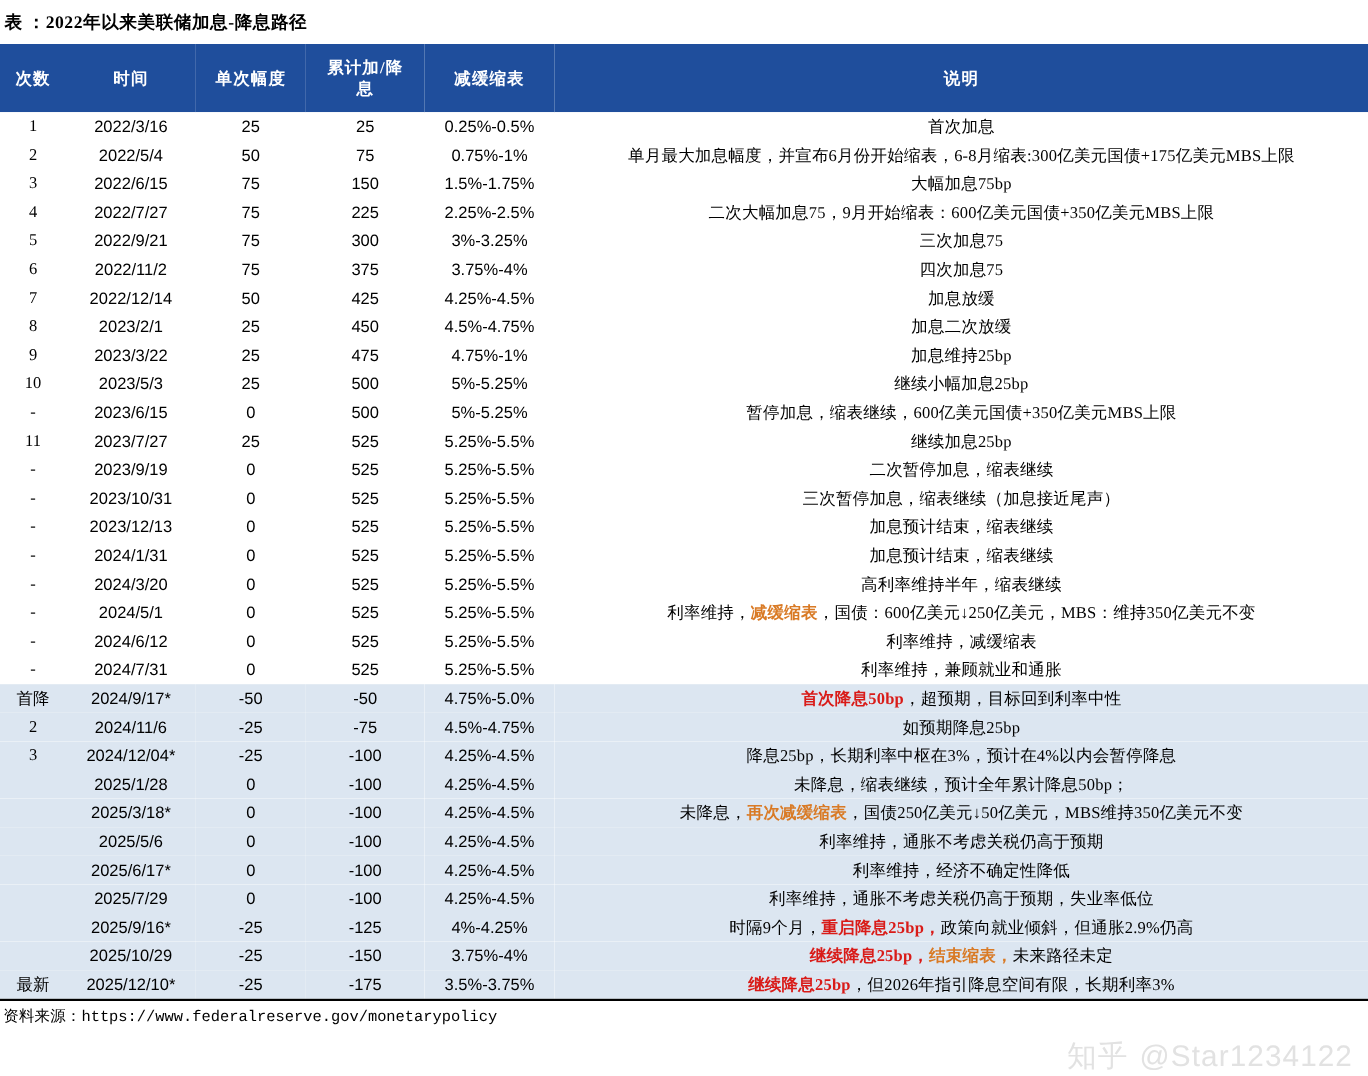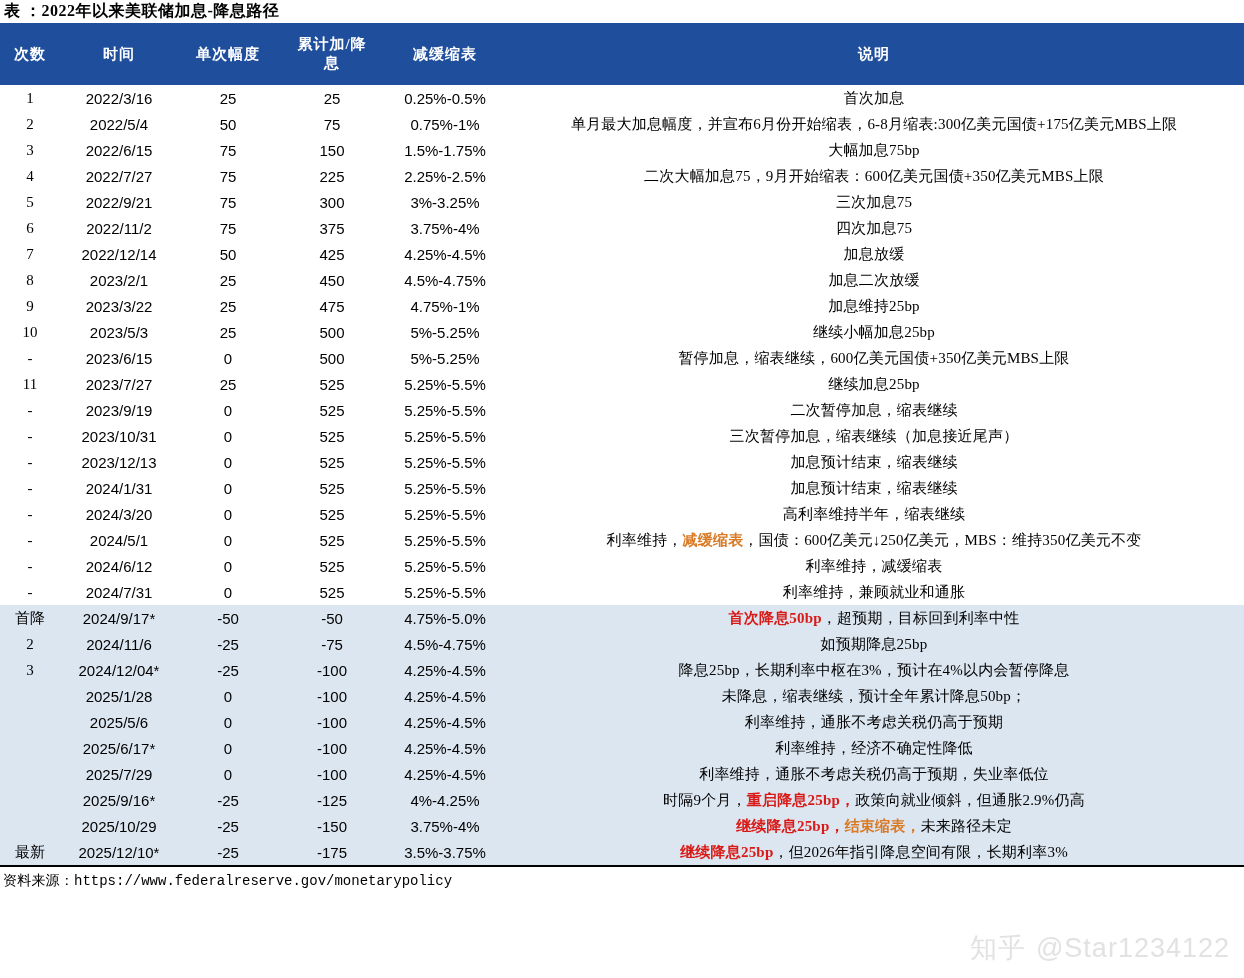"表 ：2022年以来美联储加息-降息路径" .title-bar { height: 23px -> 40px }
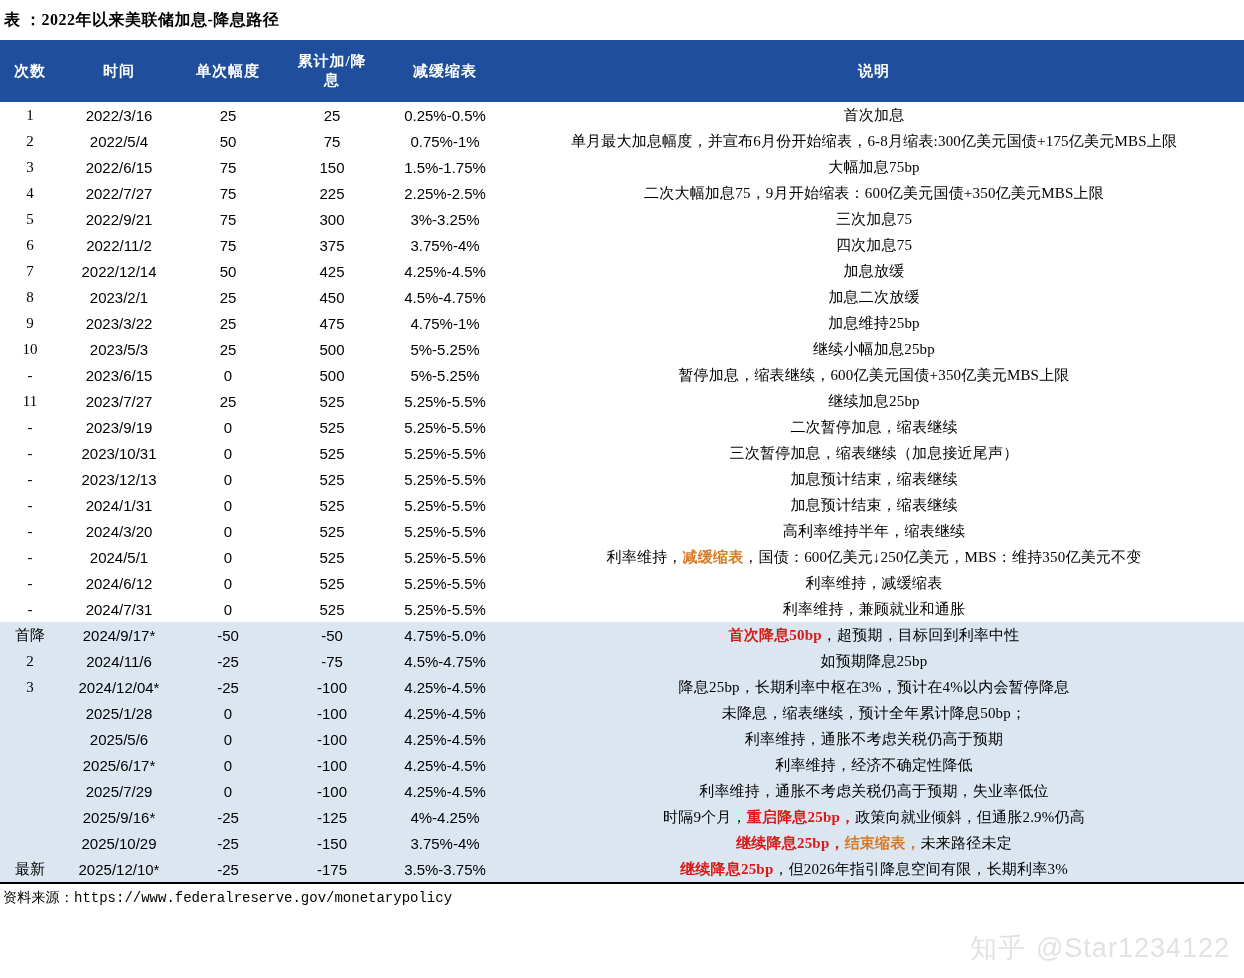"2025/3/18*" tr.cut { html: none -> <tr> <td></td> <td>2025/3/18*</td> <td>0</td> <td>-100</td> <td>4.25%-4.5%</td> <td><span>未降息，</span><span>再次减缓缩表</span><span>，国债250亿美元↓50亿美元，MBS维持350亿美元不变</span></td> </tr> }
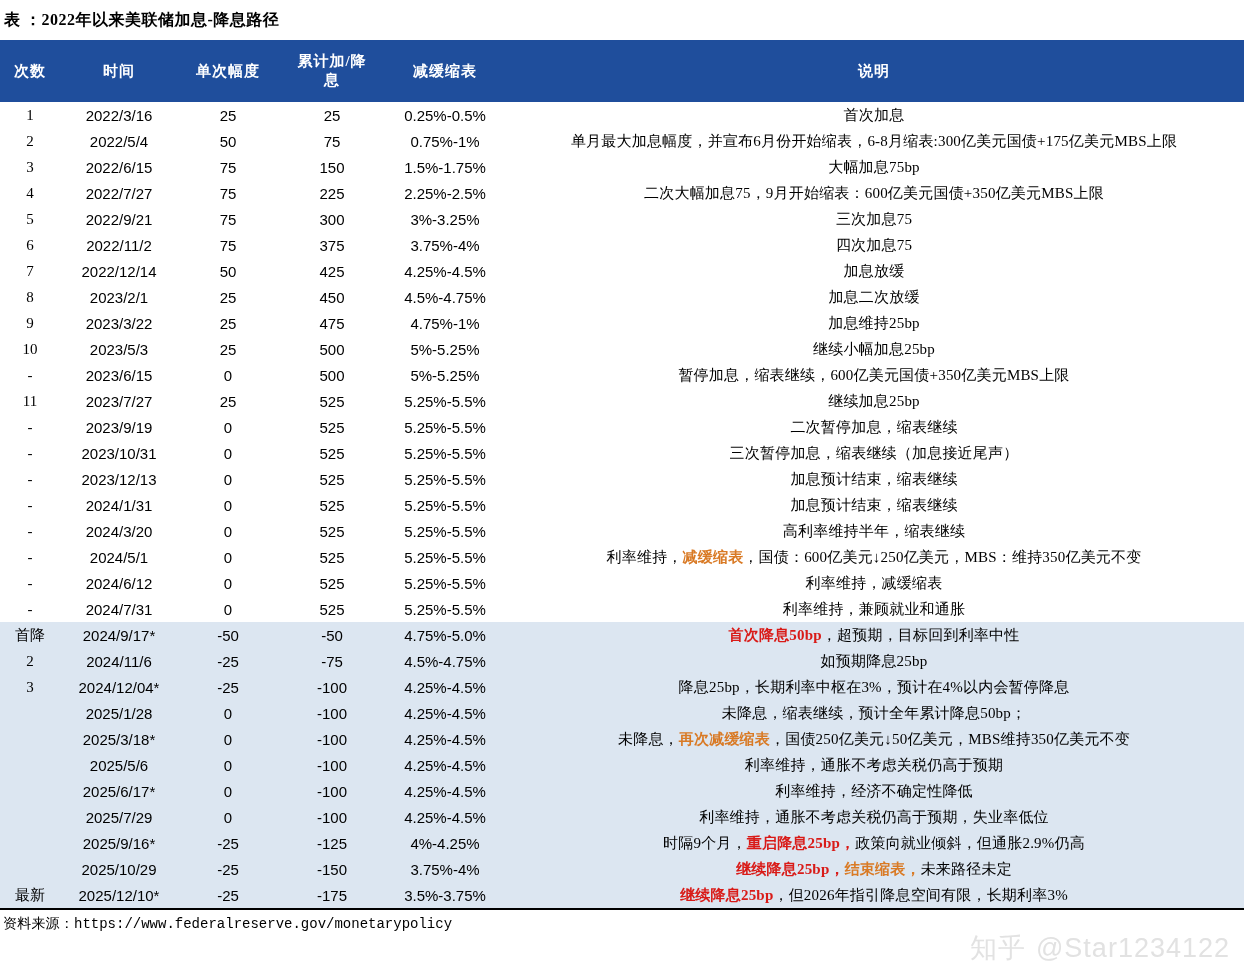"知乎 @Star1234122" .watermark { bottom: 12px -> 0 }
